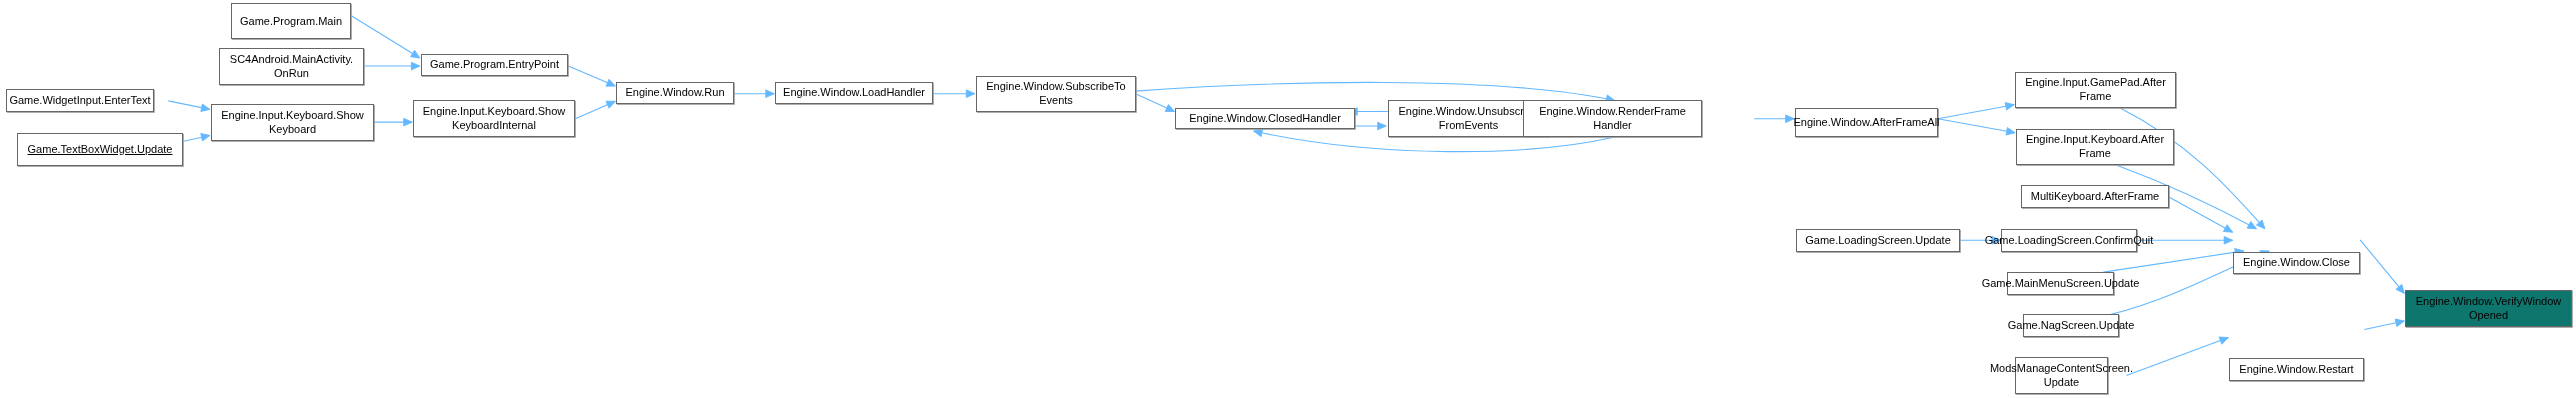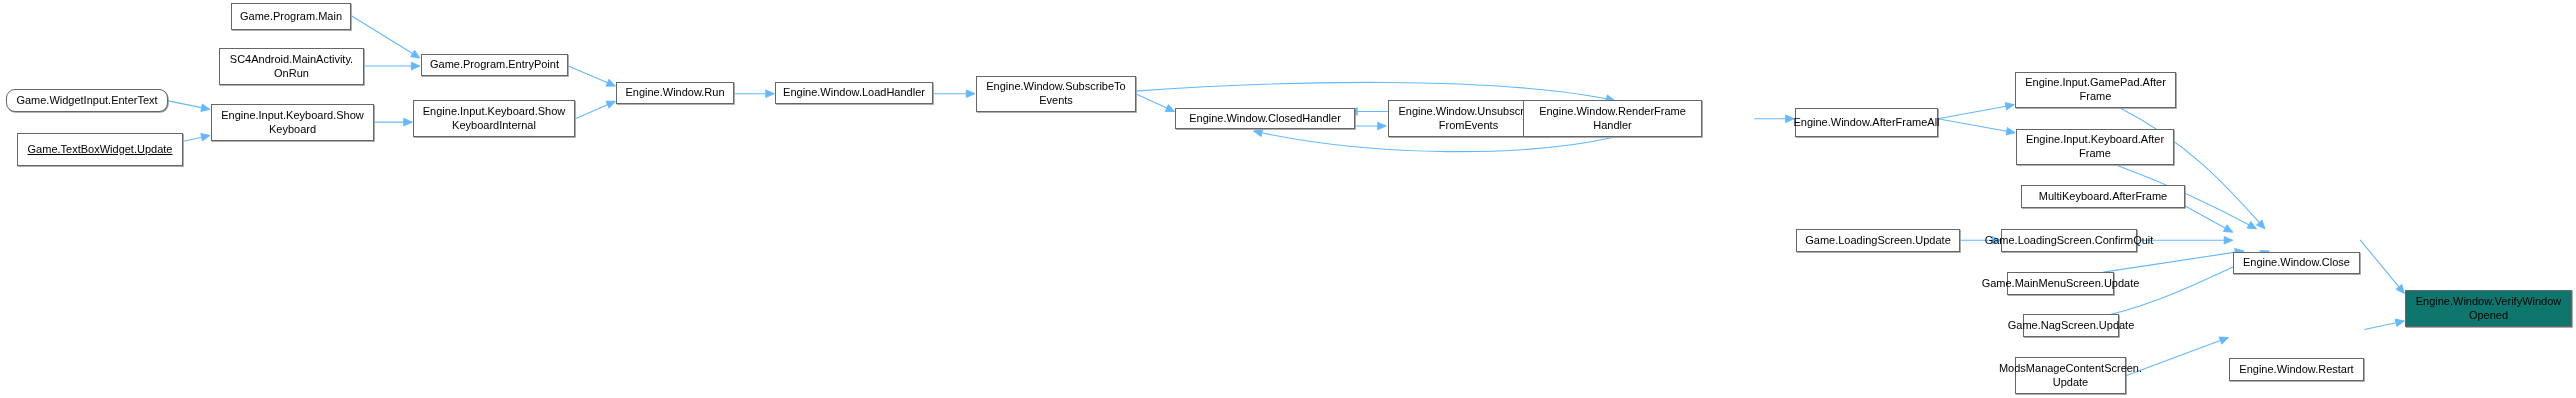"Game.Program.Main" div.node { height: 27px -> 36px }
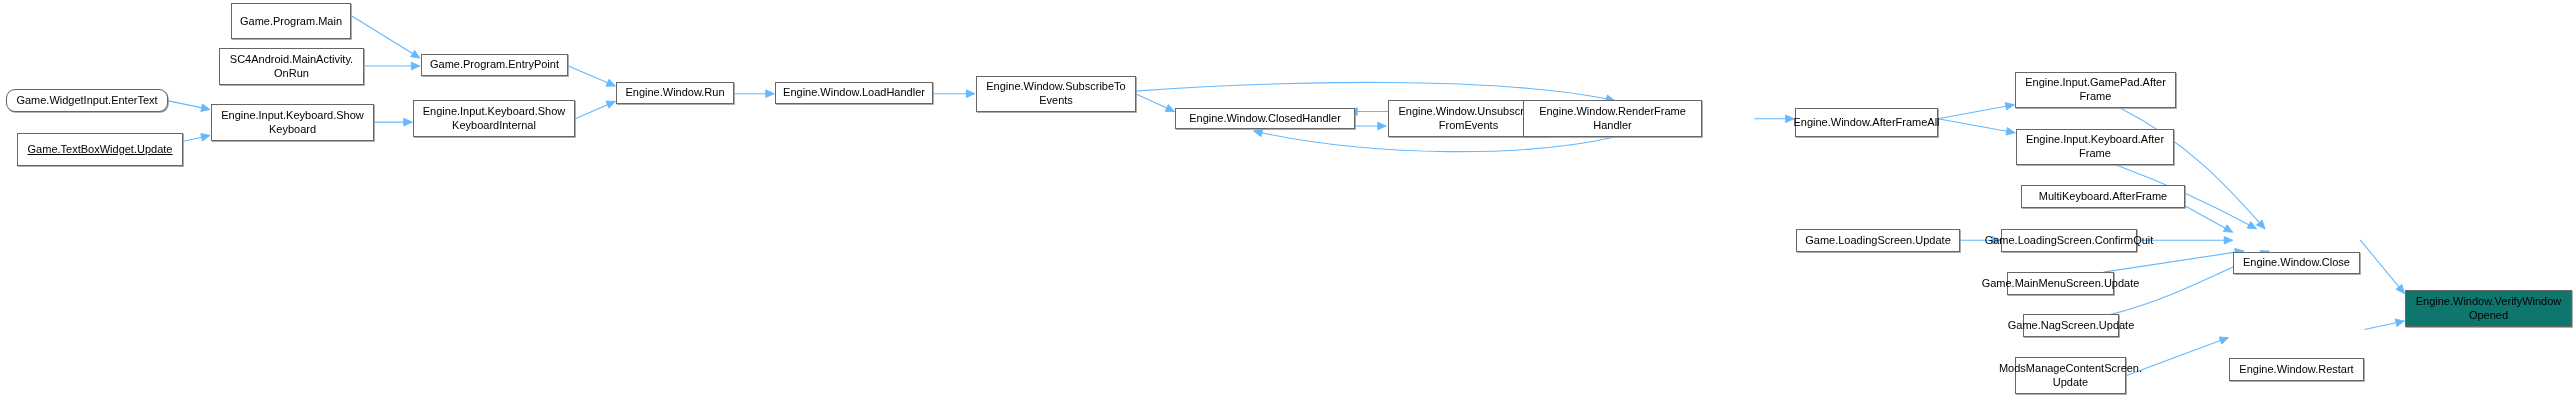"Game.WidgetInput.EnterText" div.node { border-radius: 9px -> none; width: 162px -> 148px }
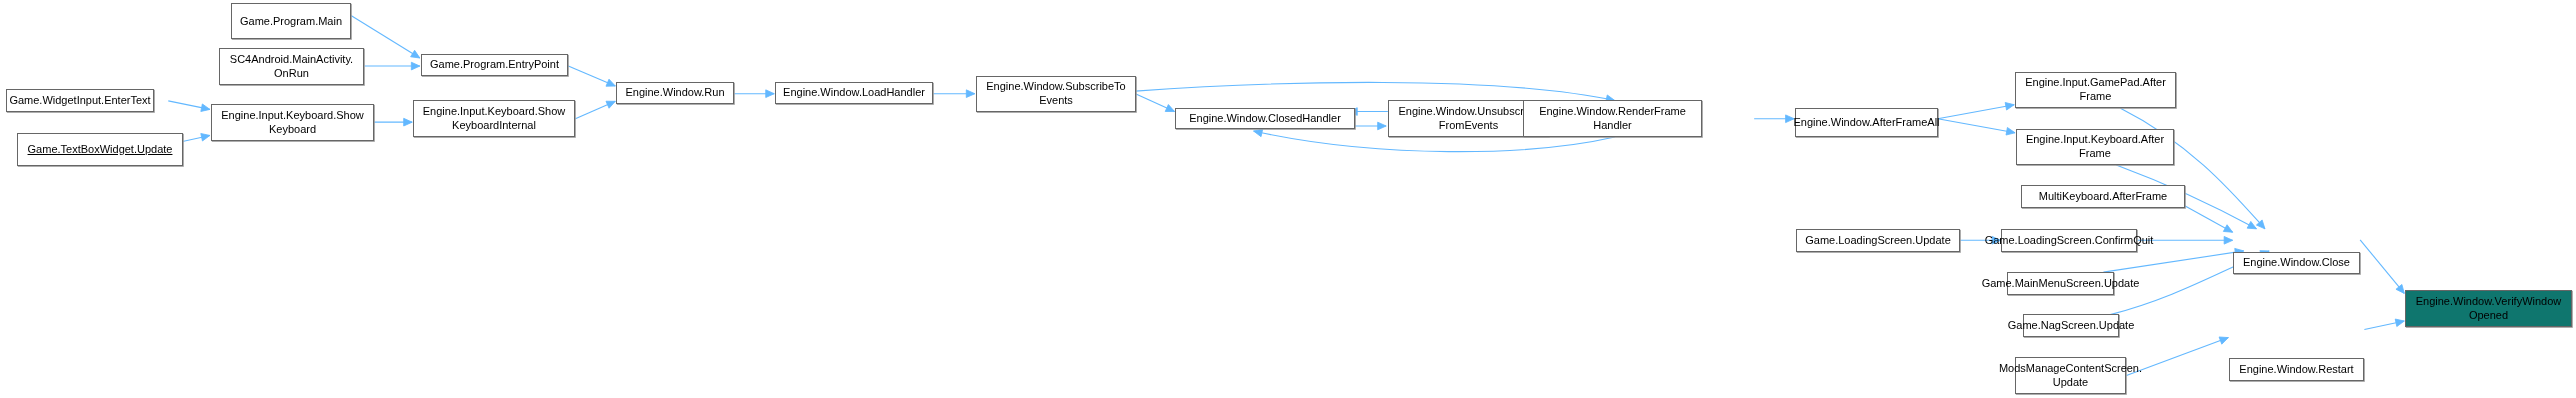"MultiKeyboard.AfterFrame" div.node { width: 164px -> 148px }
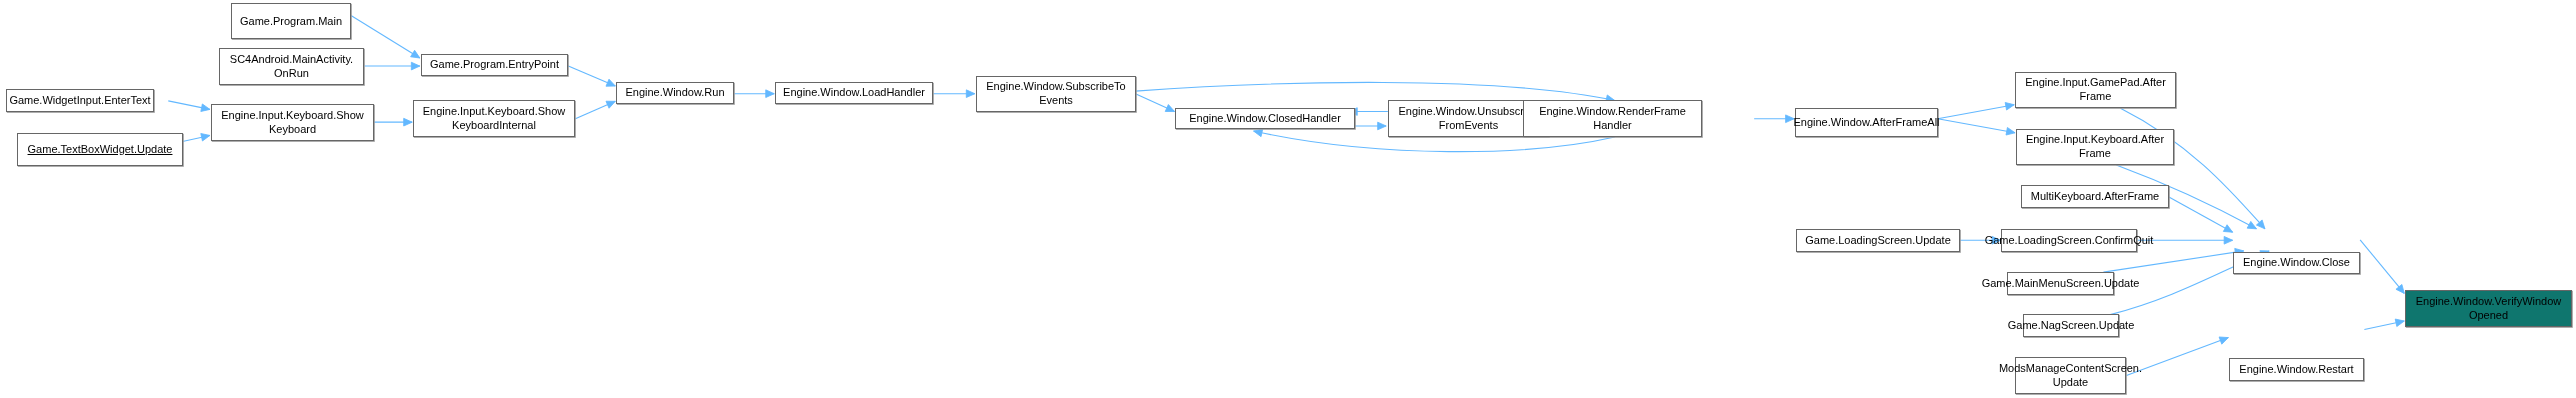"ModsManageContentScreen." div.node { width: 111px -> 93px }
